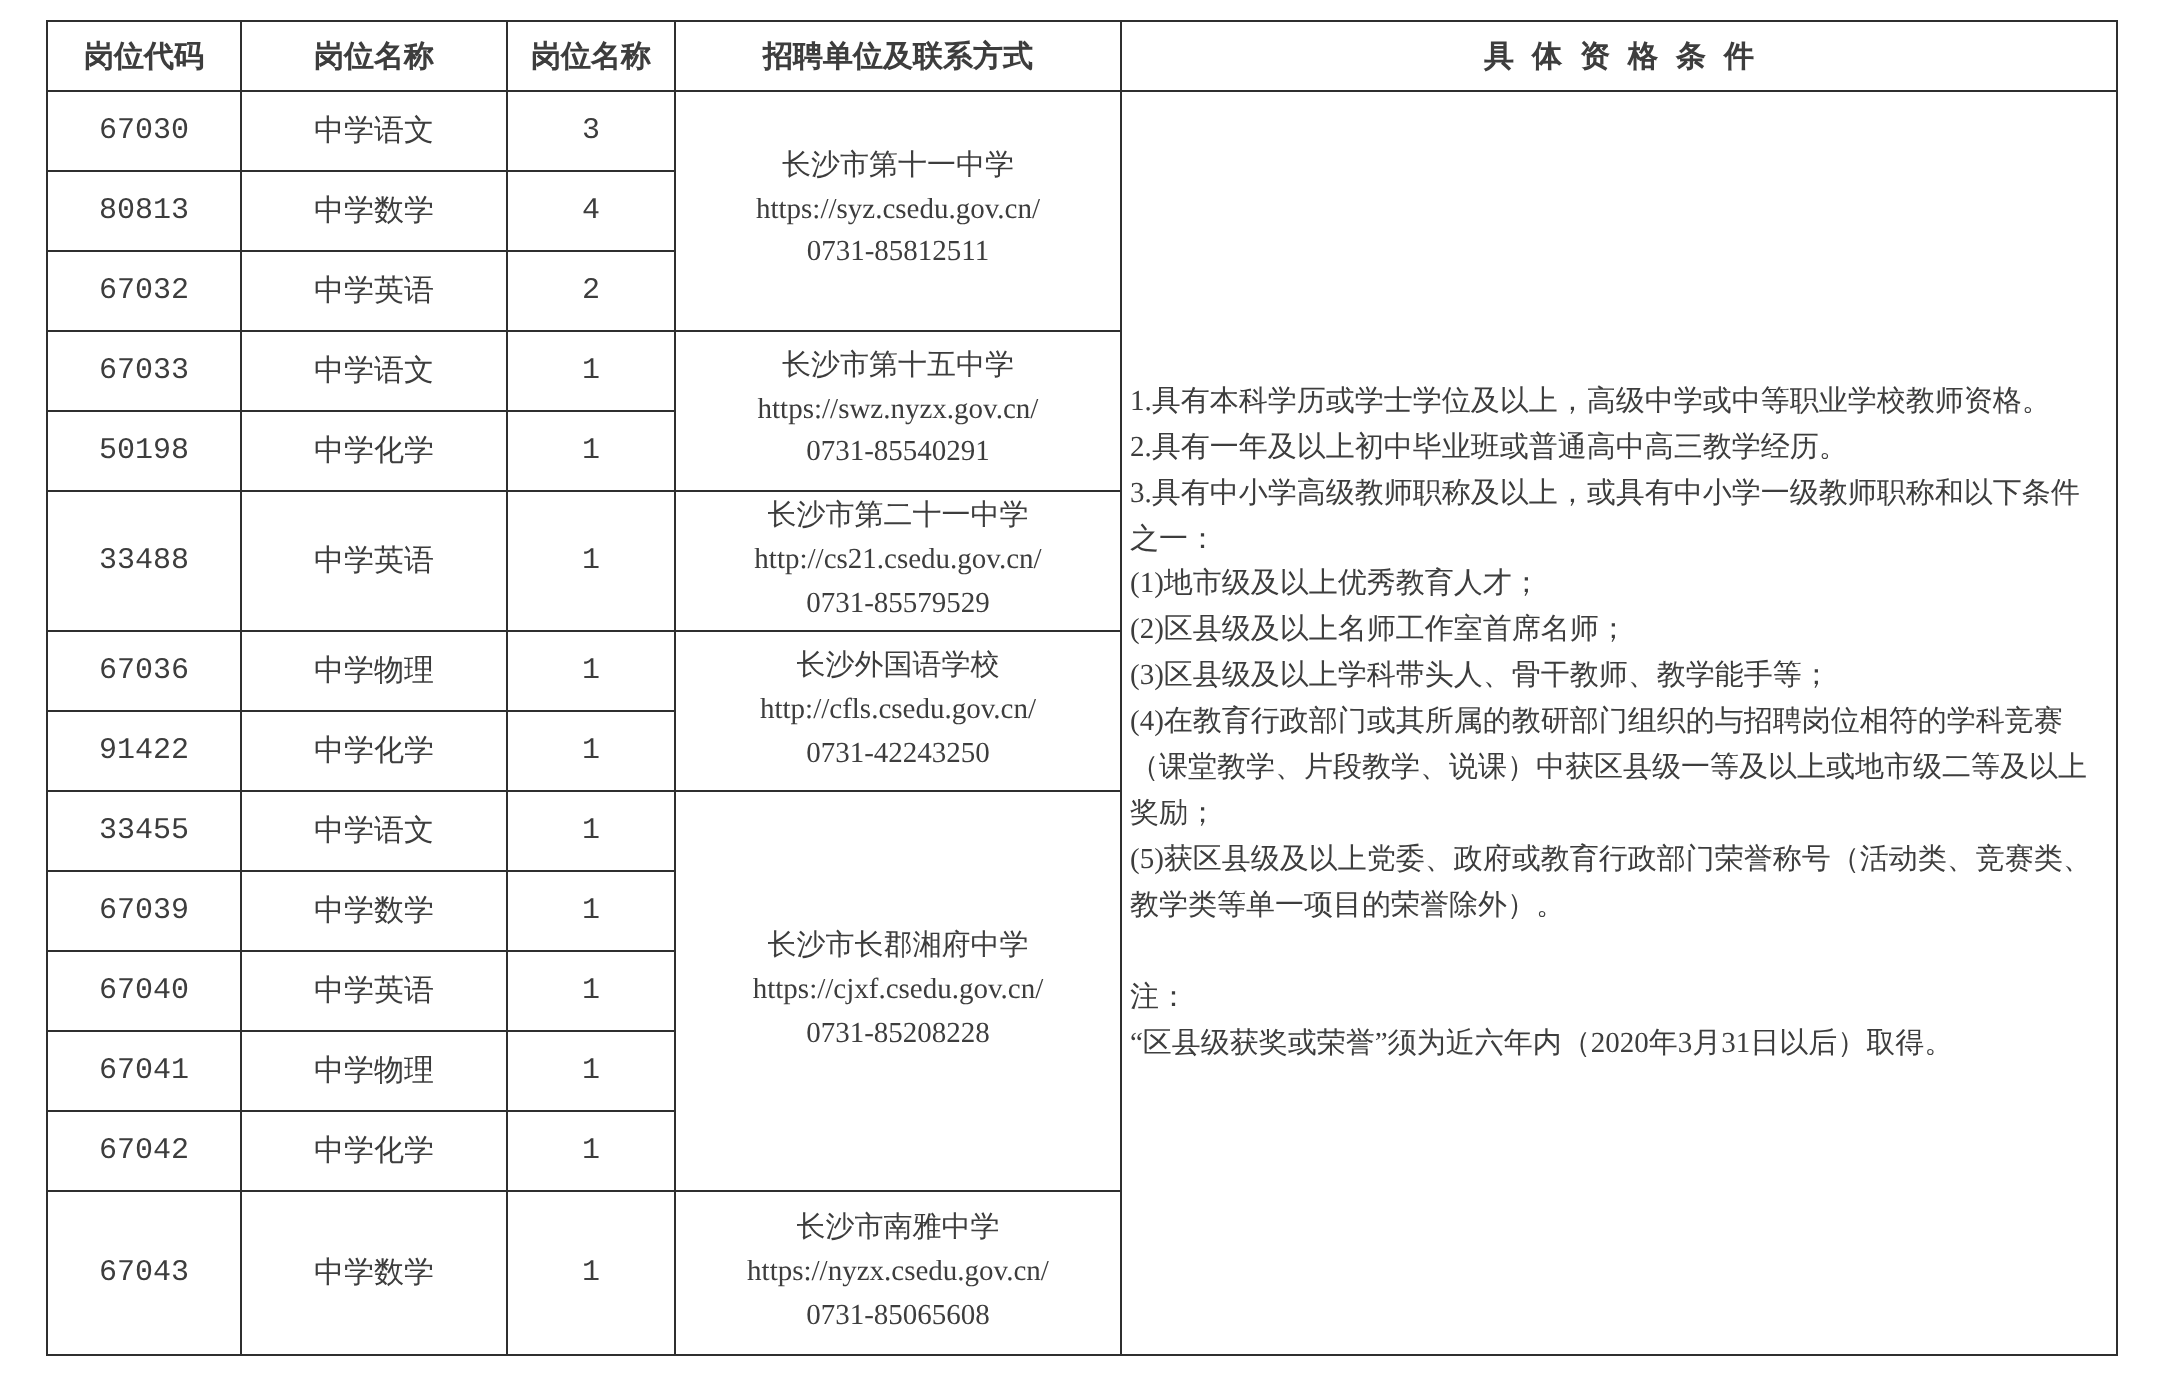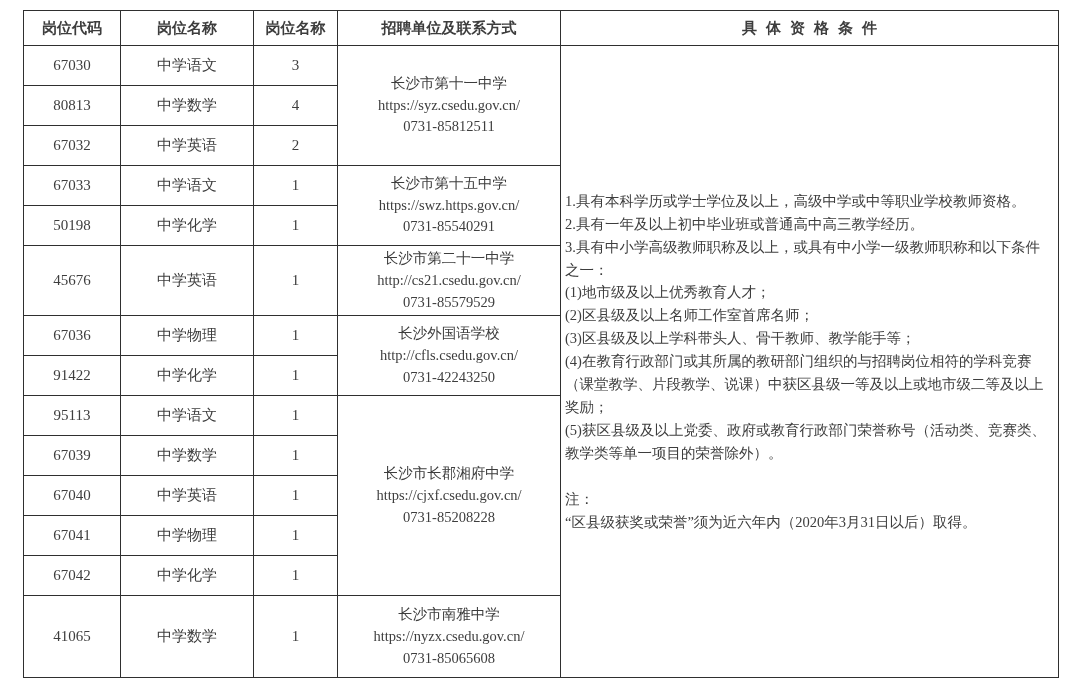"67030" .doc-table td.cell-std { font-family: none -> Liberation Mono, monospace }
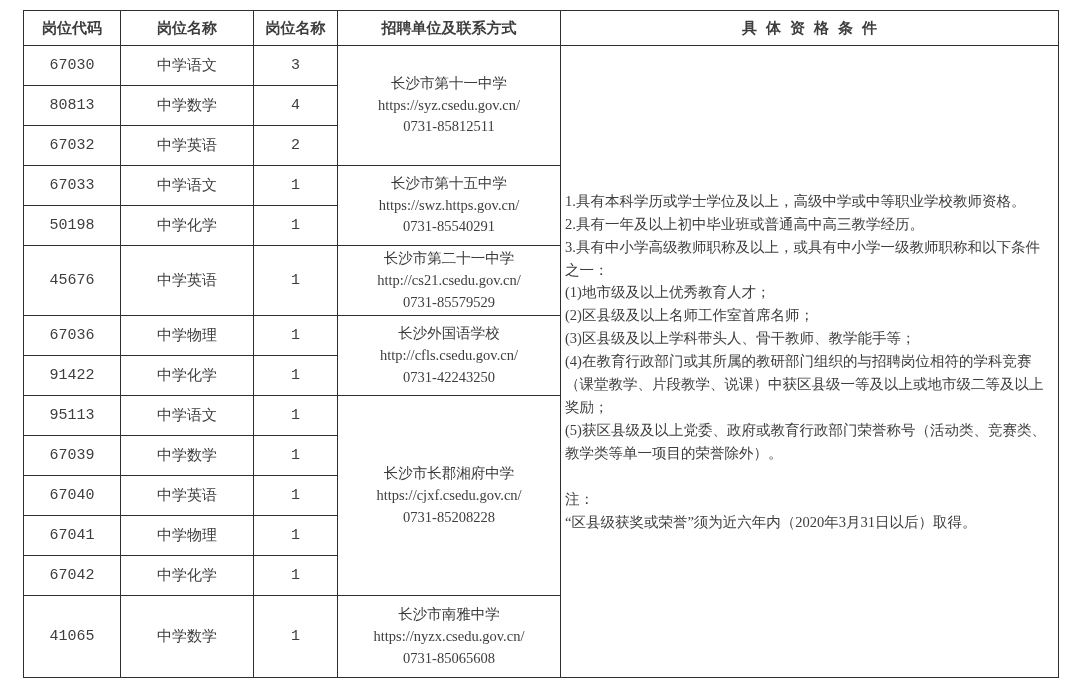"https://swz.https.gov.cn/" div.unit-url { text: https://swz.https.gov.cn/ -> https://swz.nyzx.gov.cn/ }
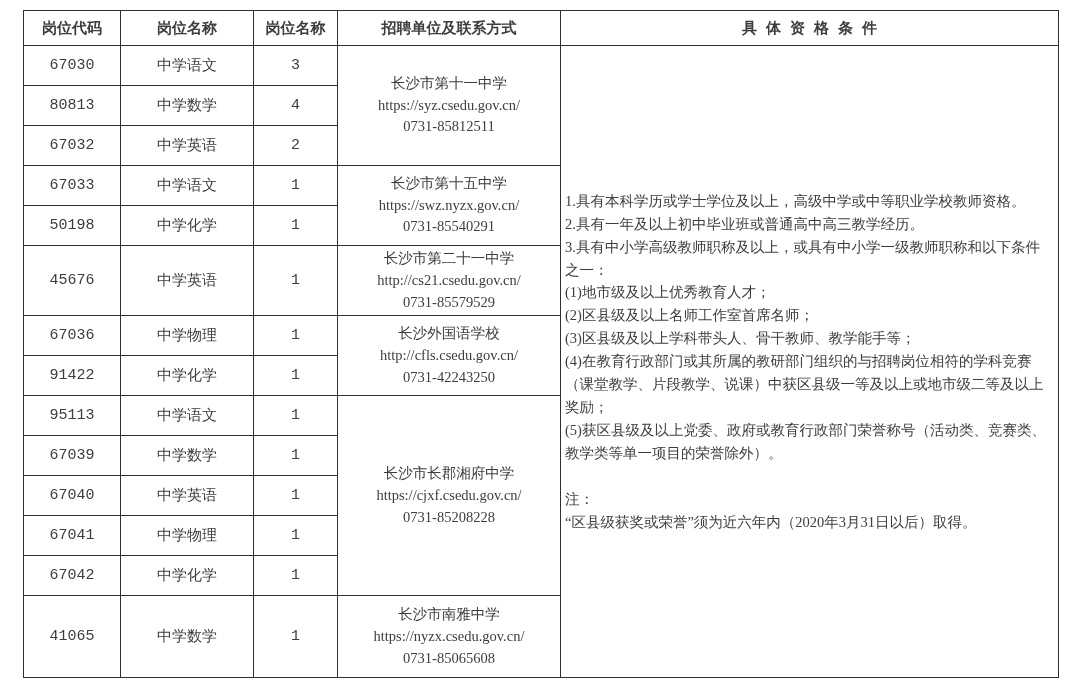"45676" td.cell-std { text: 45676 -> 33488 }
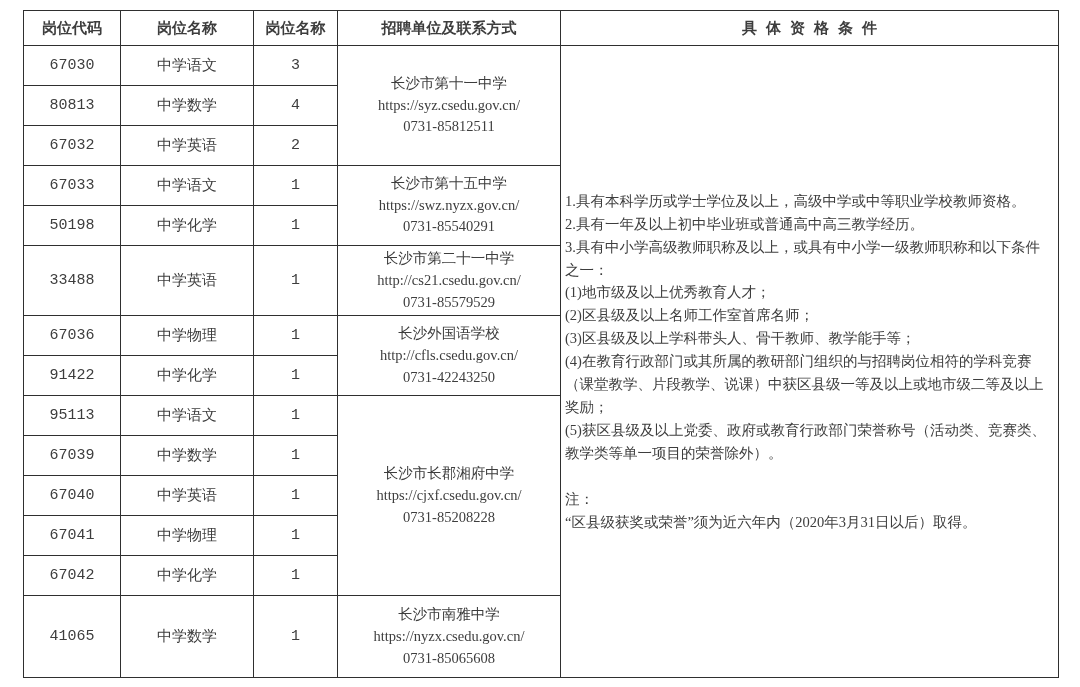"95113" td.cell-std { text: 95113 -> 33455 }
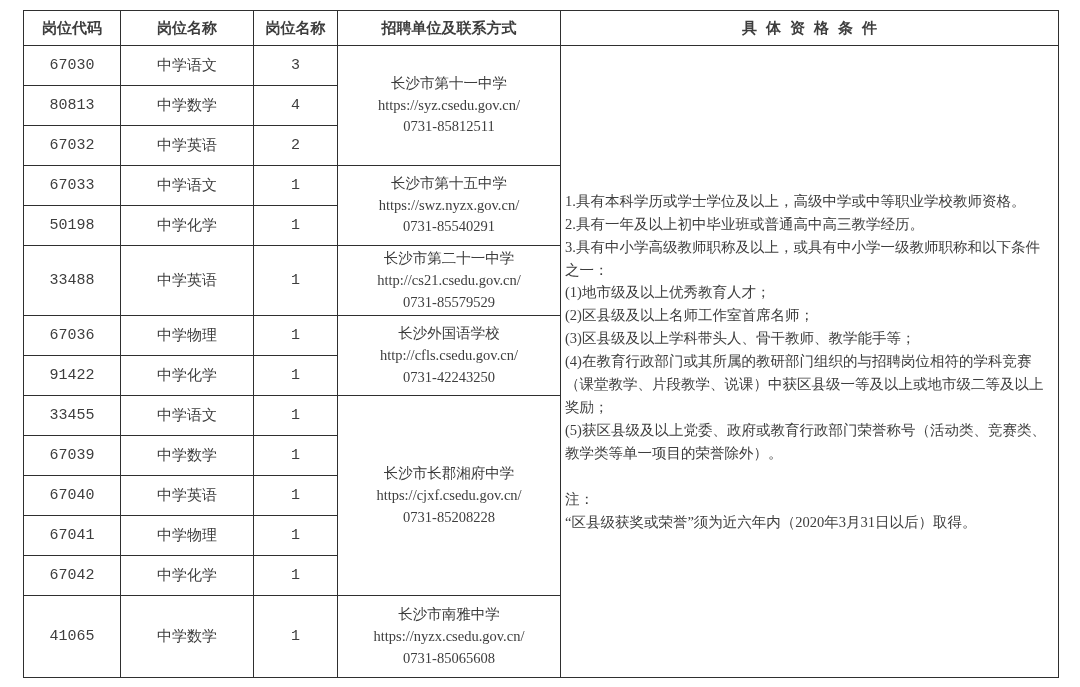"41065" td.cell-std { text: 41065 -> 67043 }
